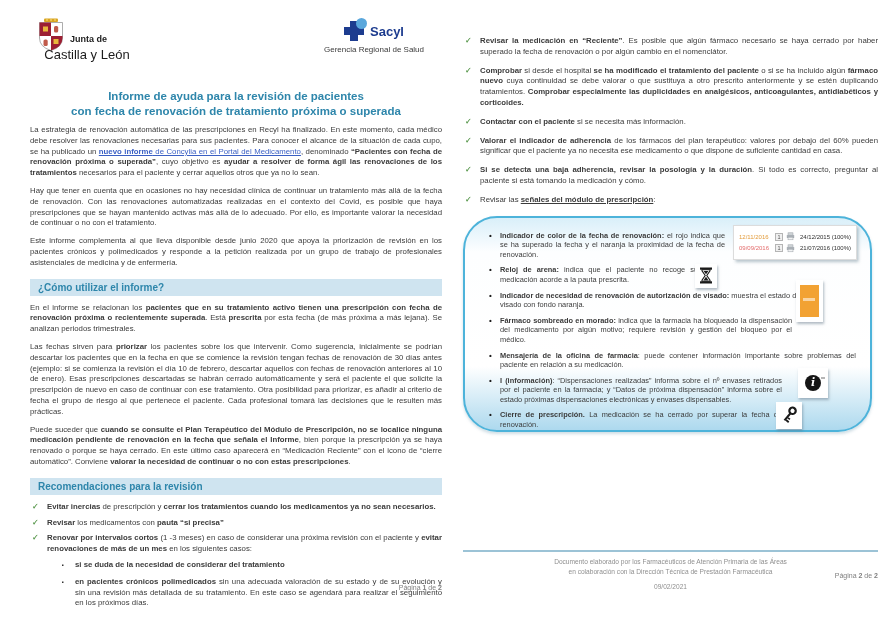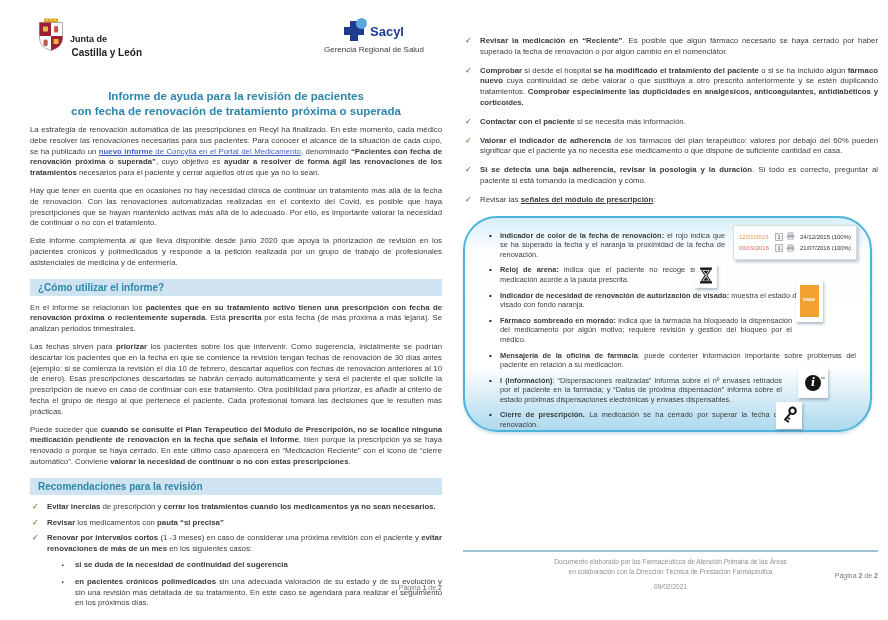"Castilla y León" .jcyl-l2 { font-size: 10px -> 13px; font-weight: bold -> normal; text-align: right -> center }
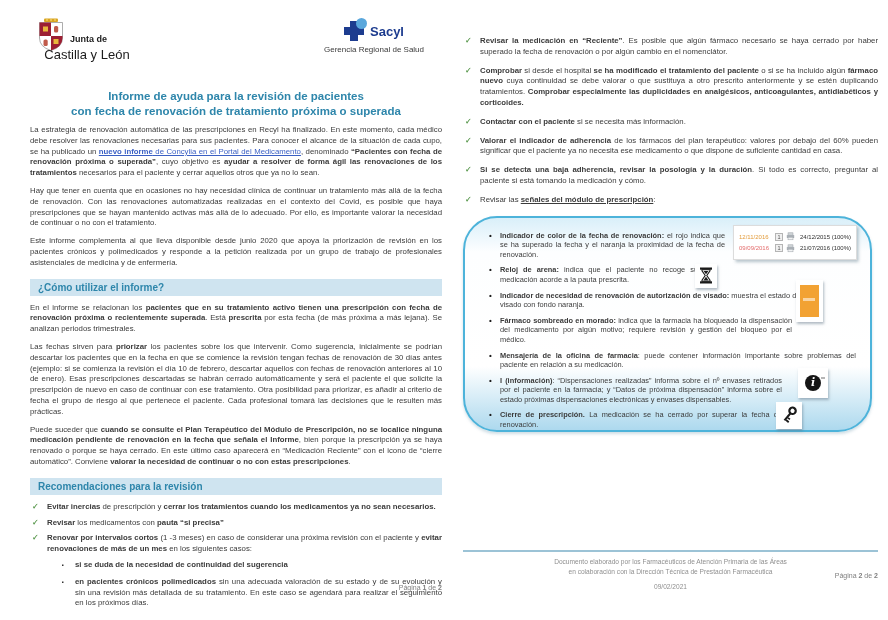"si se duda de la" span.rs-b { text: continuidad del sugerencia -> considerar del tratamiento }
